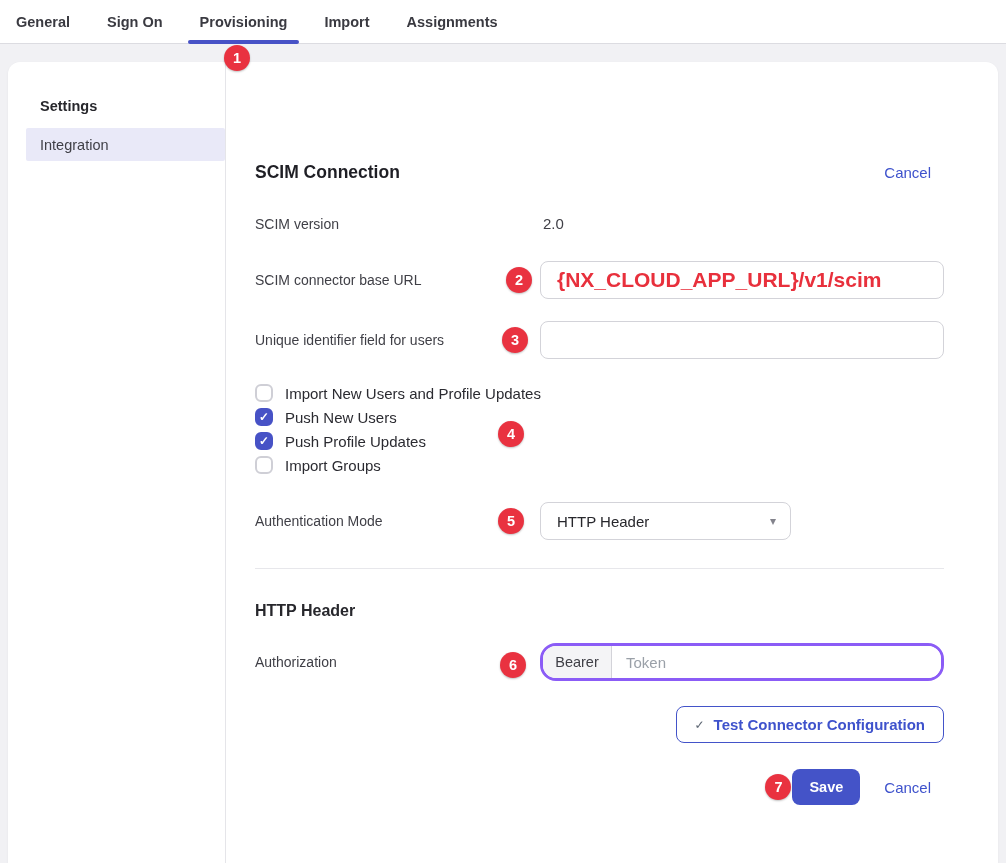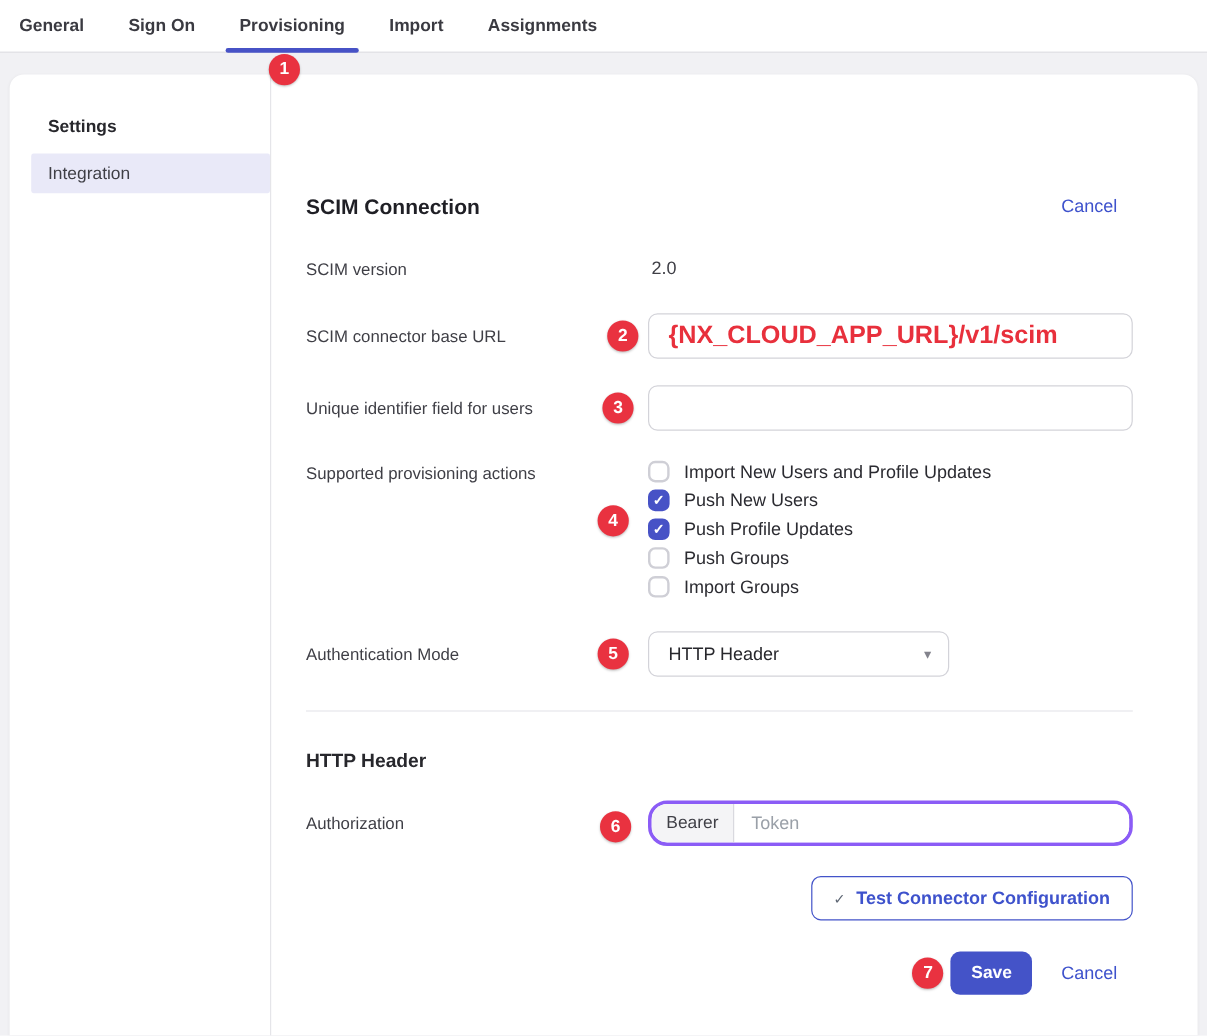"Supported provisioning actions" div.form-label { html: <div>Supported provisioning actions</div> -> none }
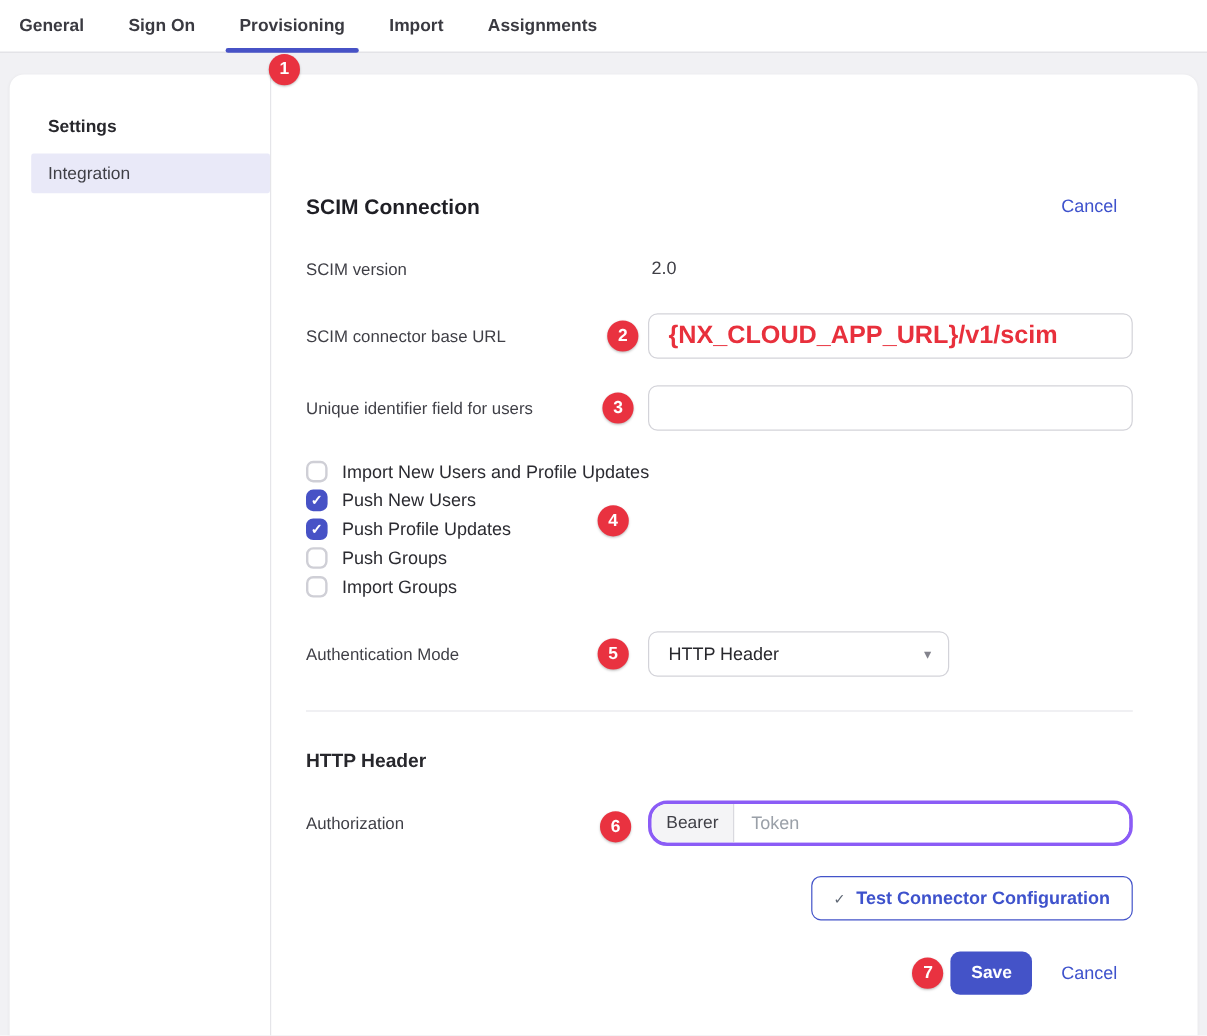"Push Groups" div.cb-row { html: <div> <span></span> <span>Push Groups</span> </div> -> none }
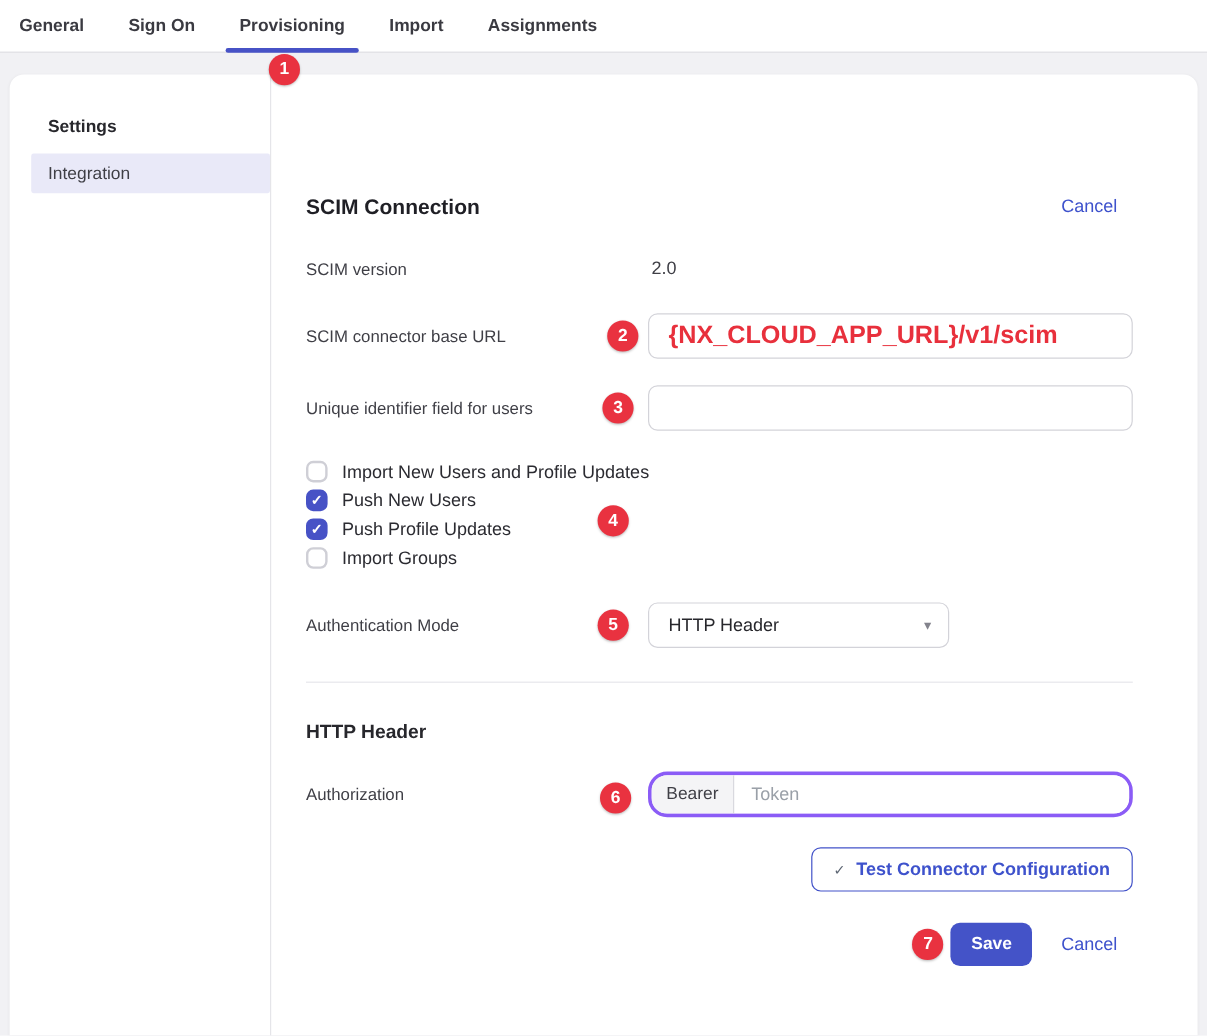"Save" .save-btn { margin-left: 6px -> 1px }
